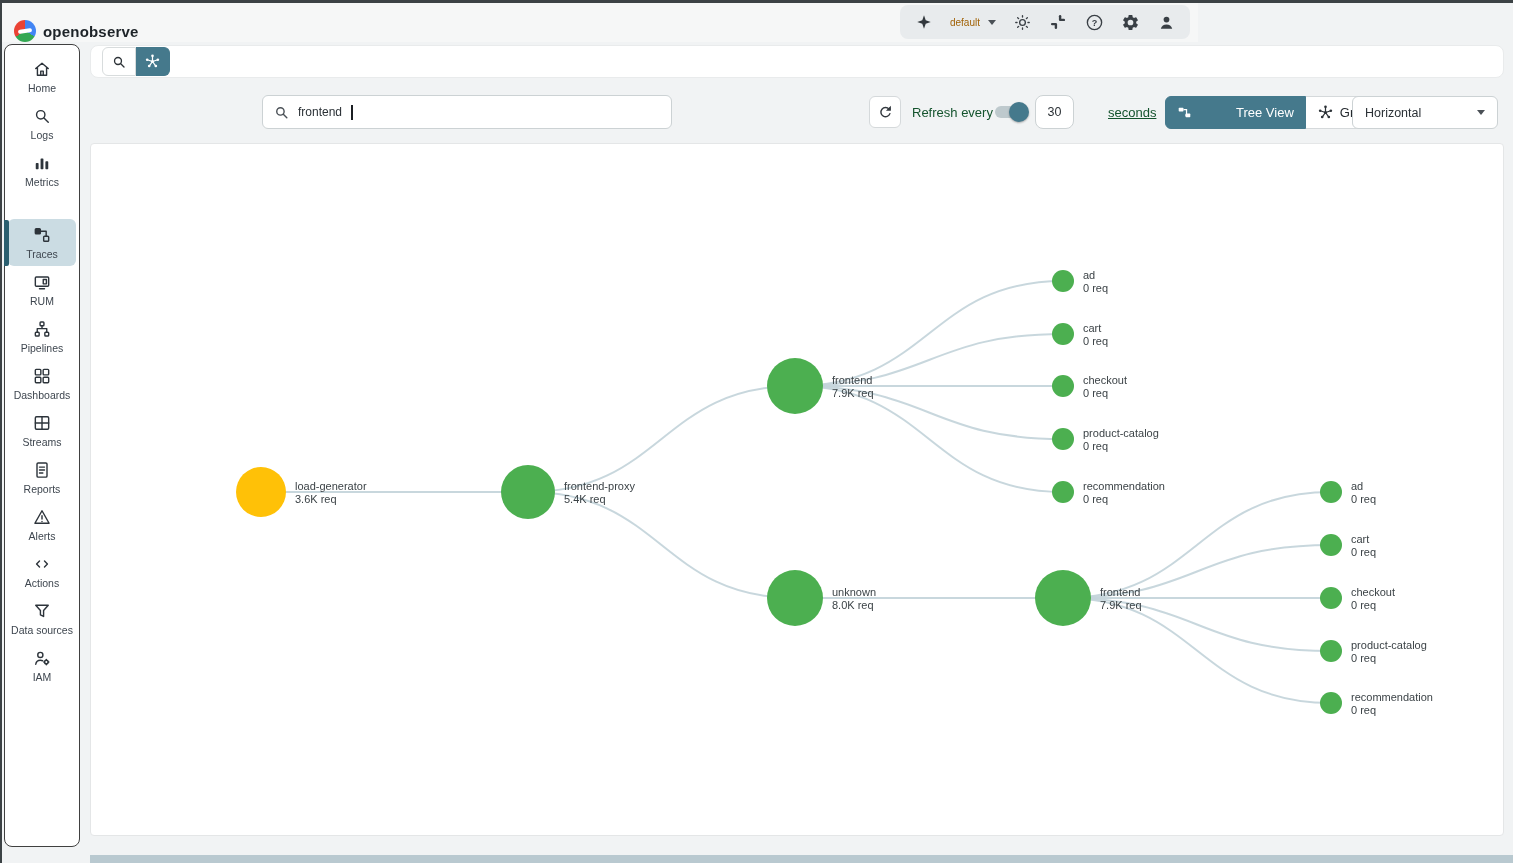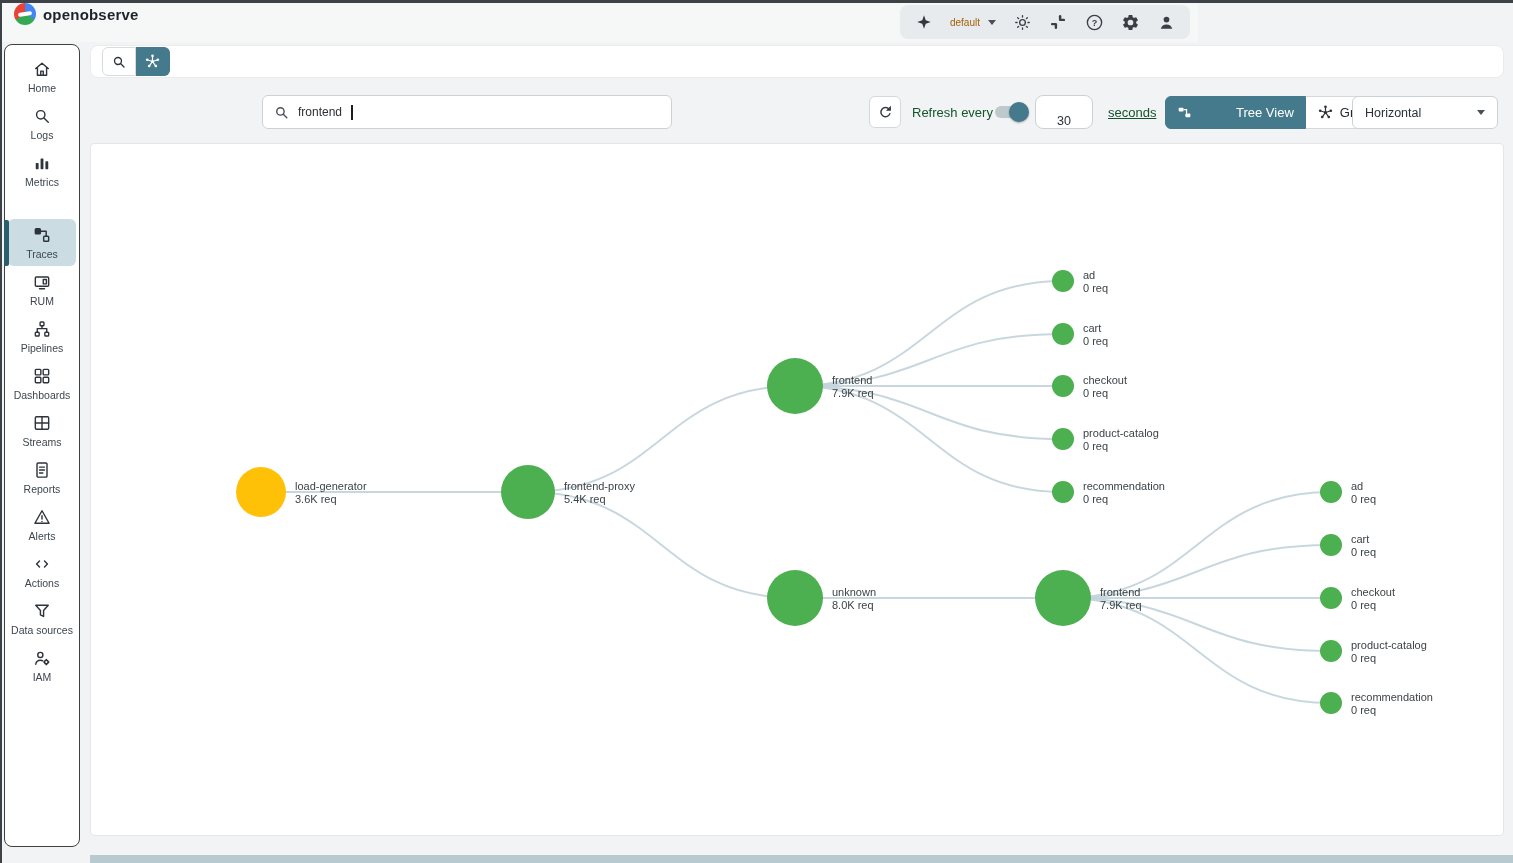"openobserve" .topbar { align-items: flex-start -> flex-end }
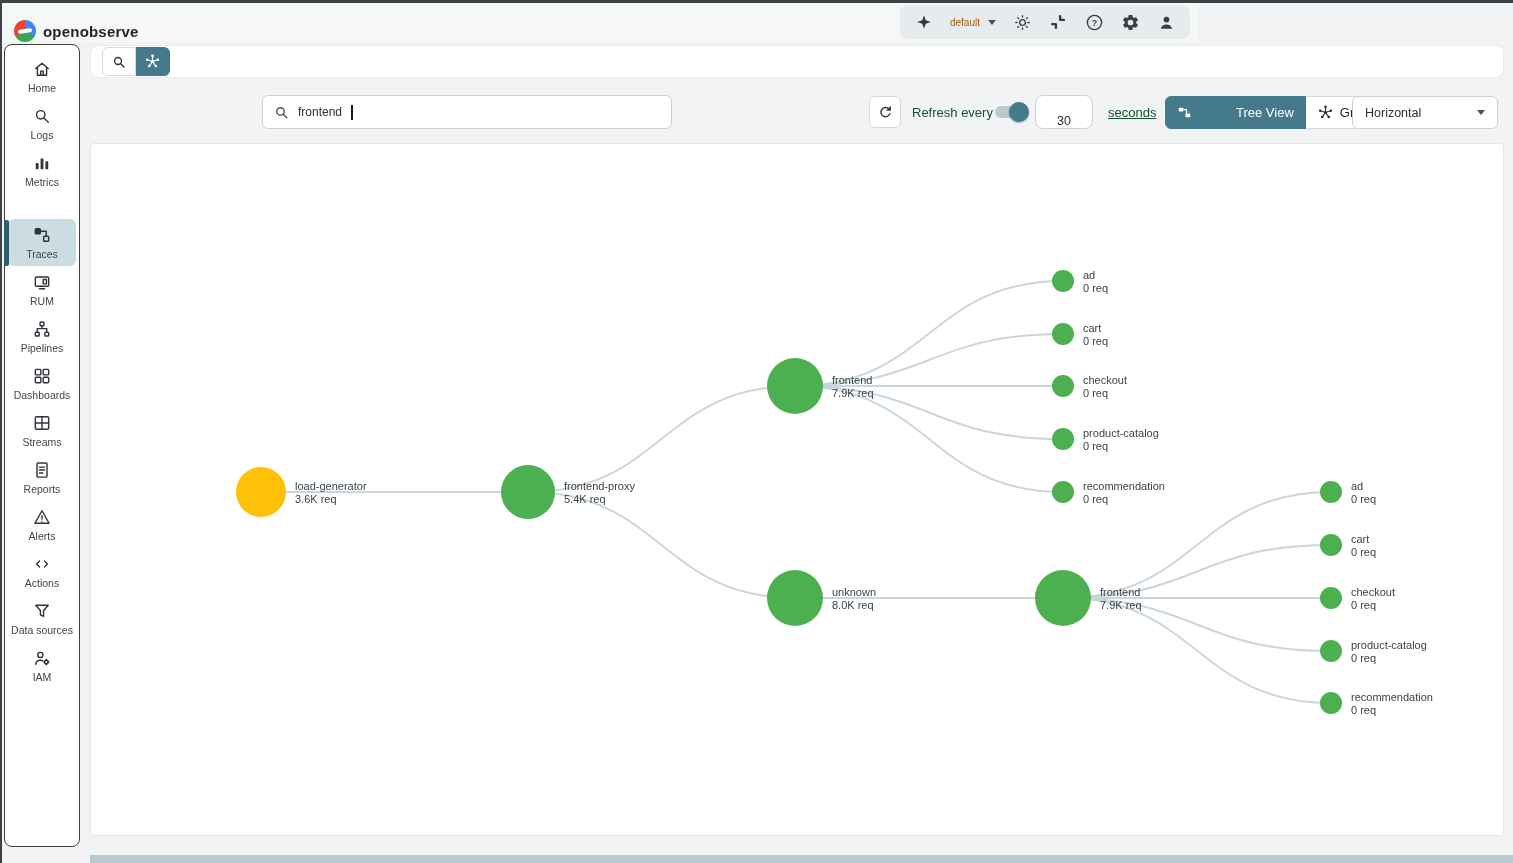"30" .interval-input { align-items: flex-end -> none; width: 58px -> 39px }
